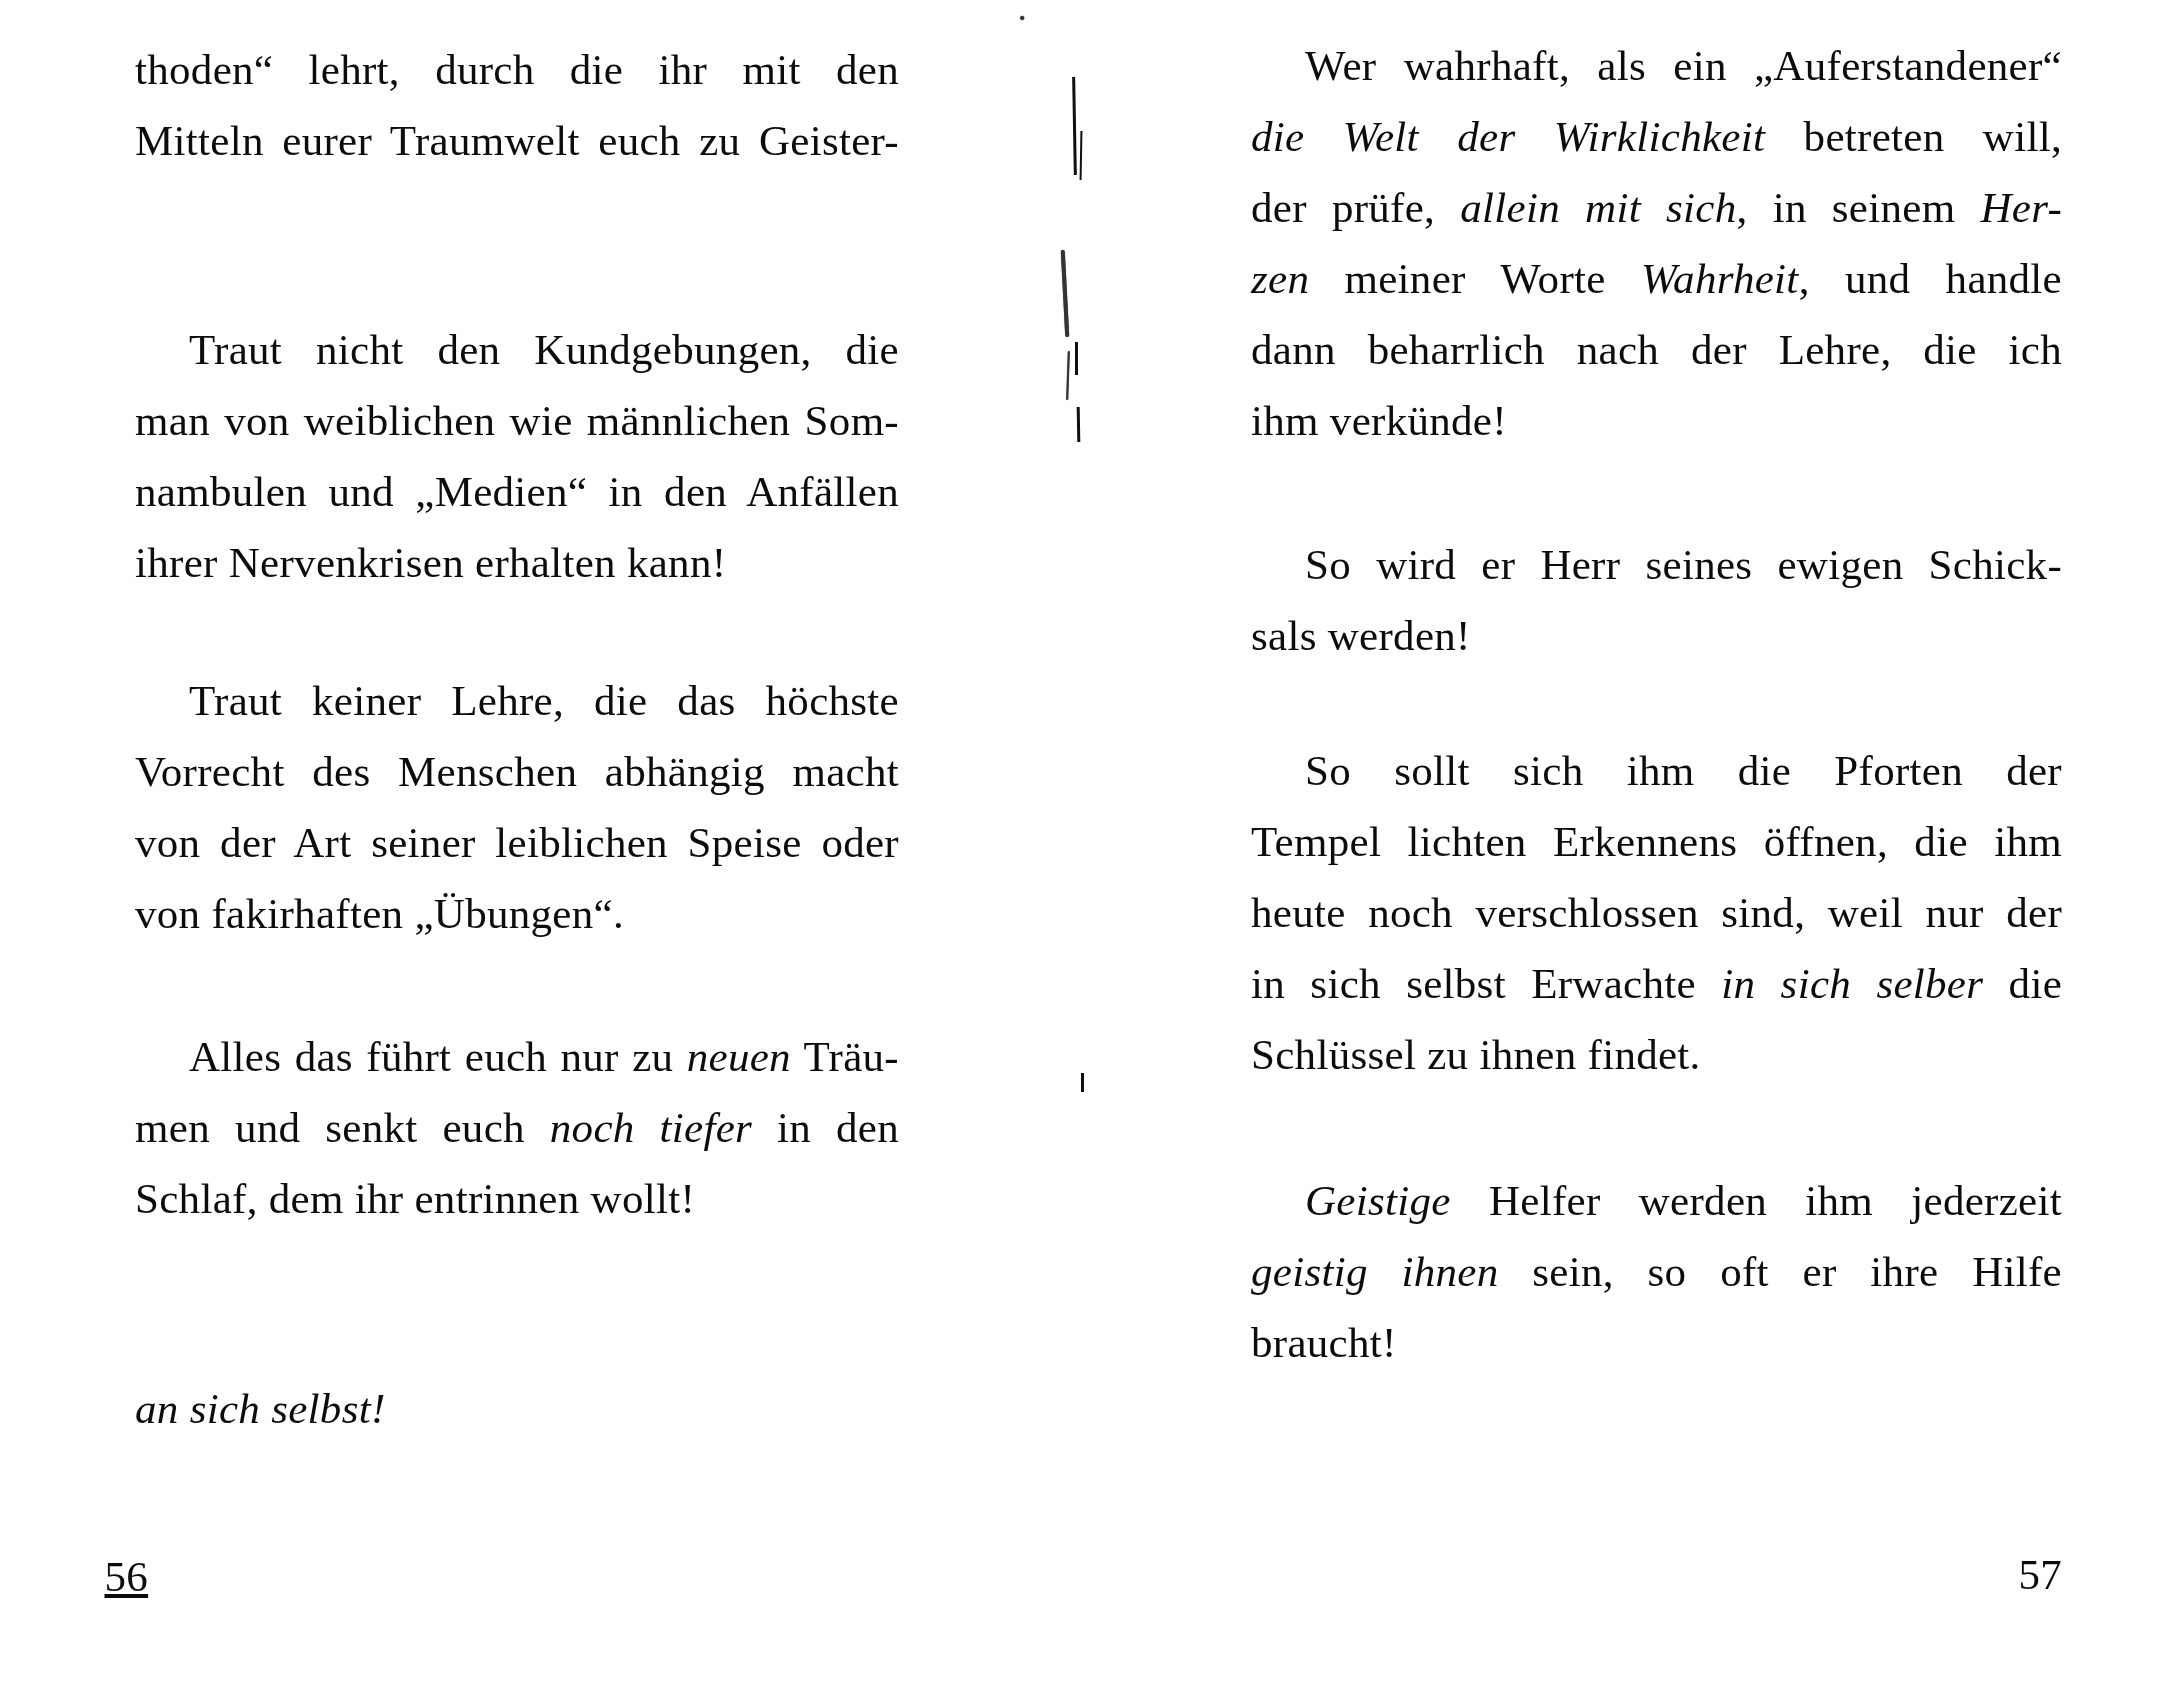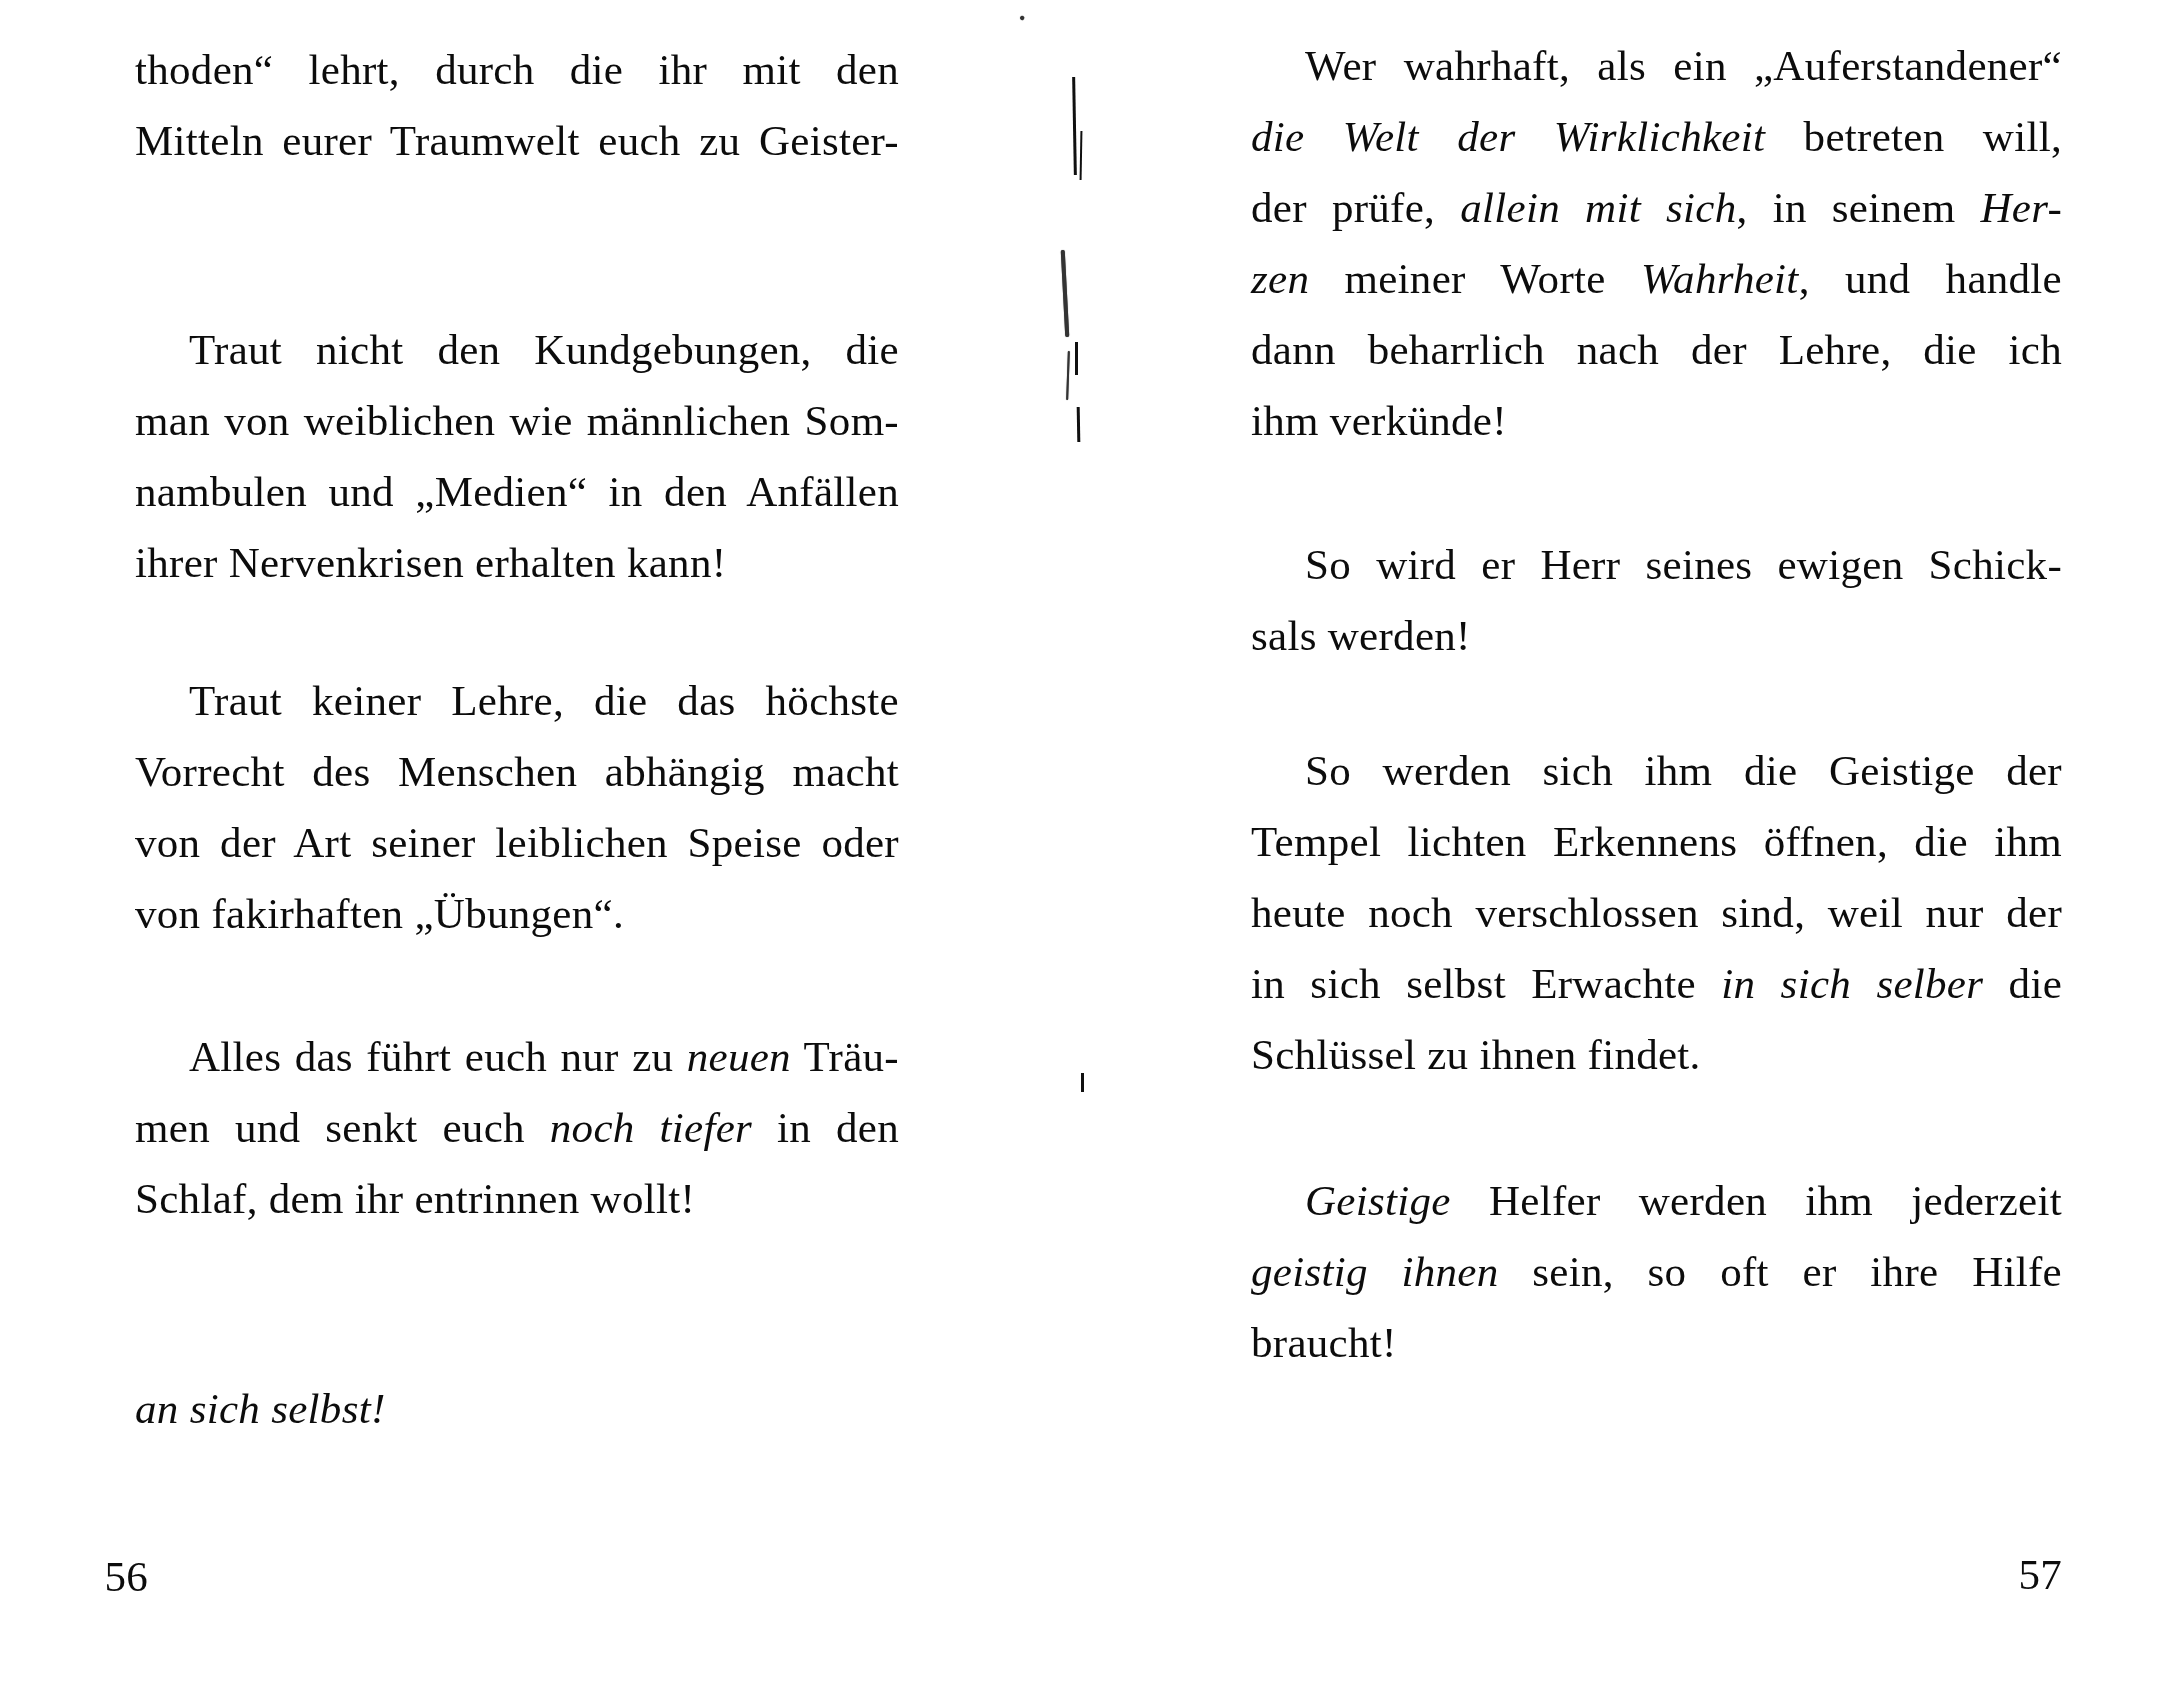"So werden sich ihm die" span { text: werden sich ihm die Geistige -> sollt sich ihm die Pforten }
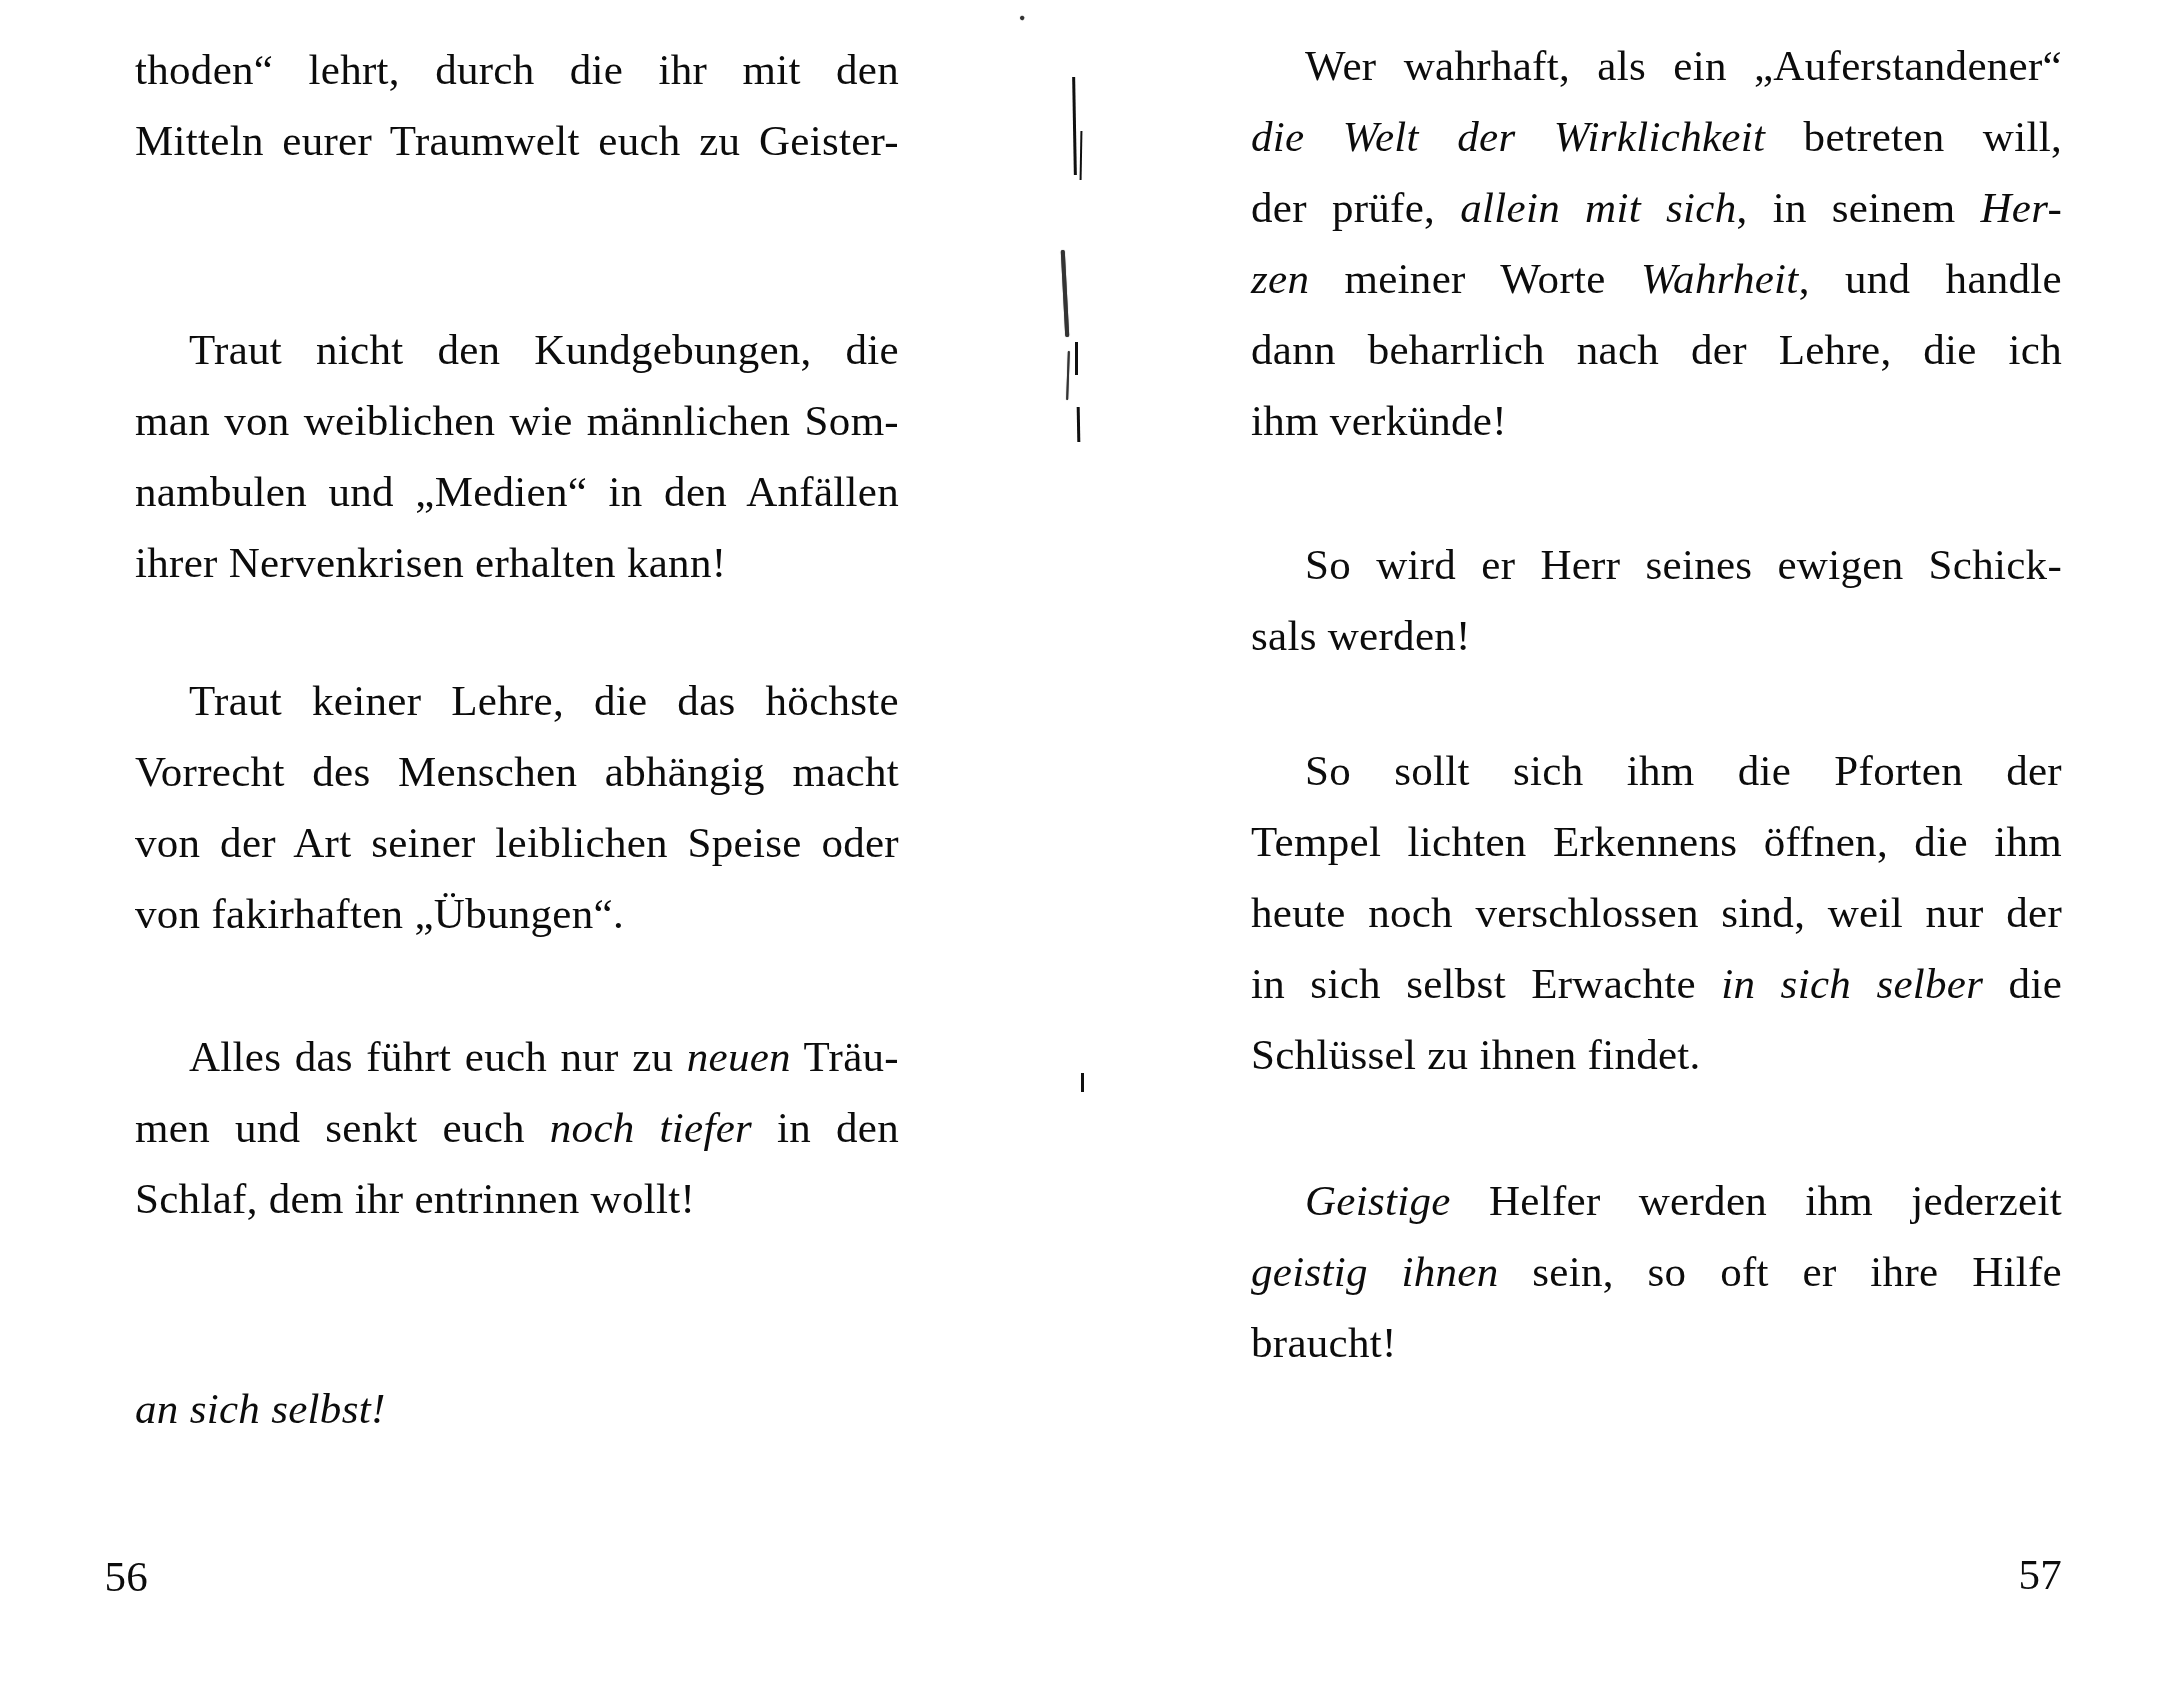"56" #page-56 .page-number { text-decoration: none -> underline }
